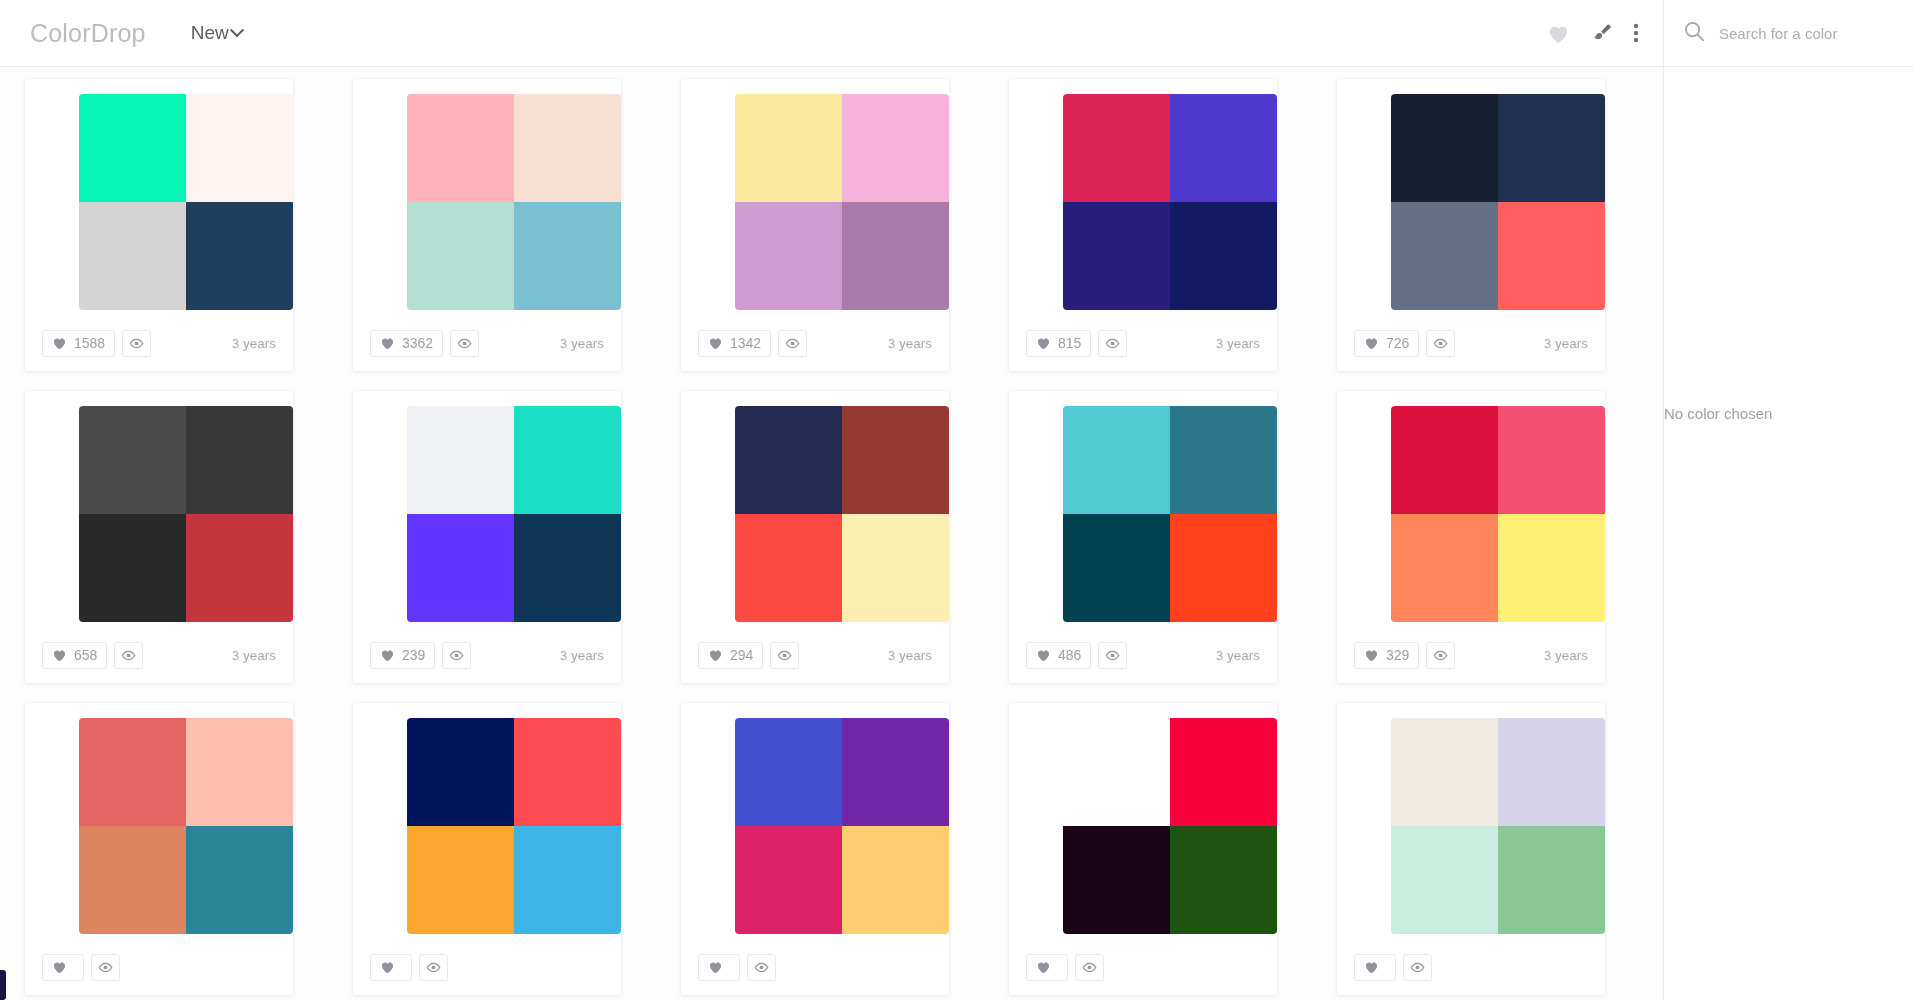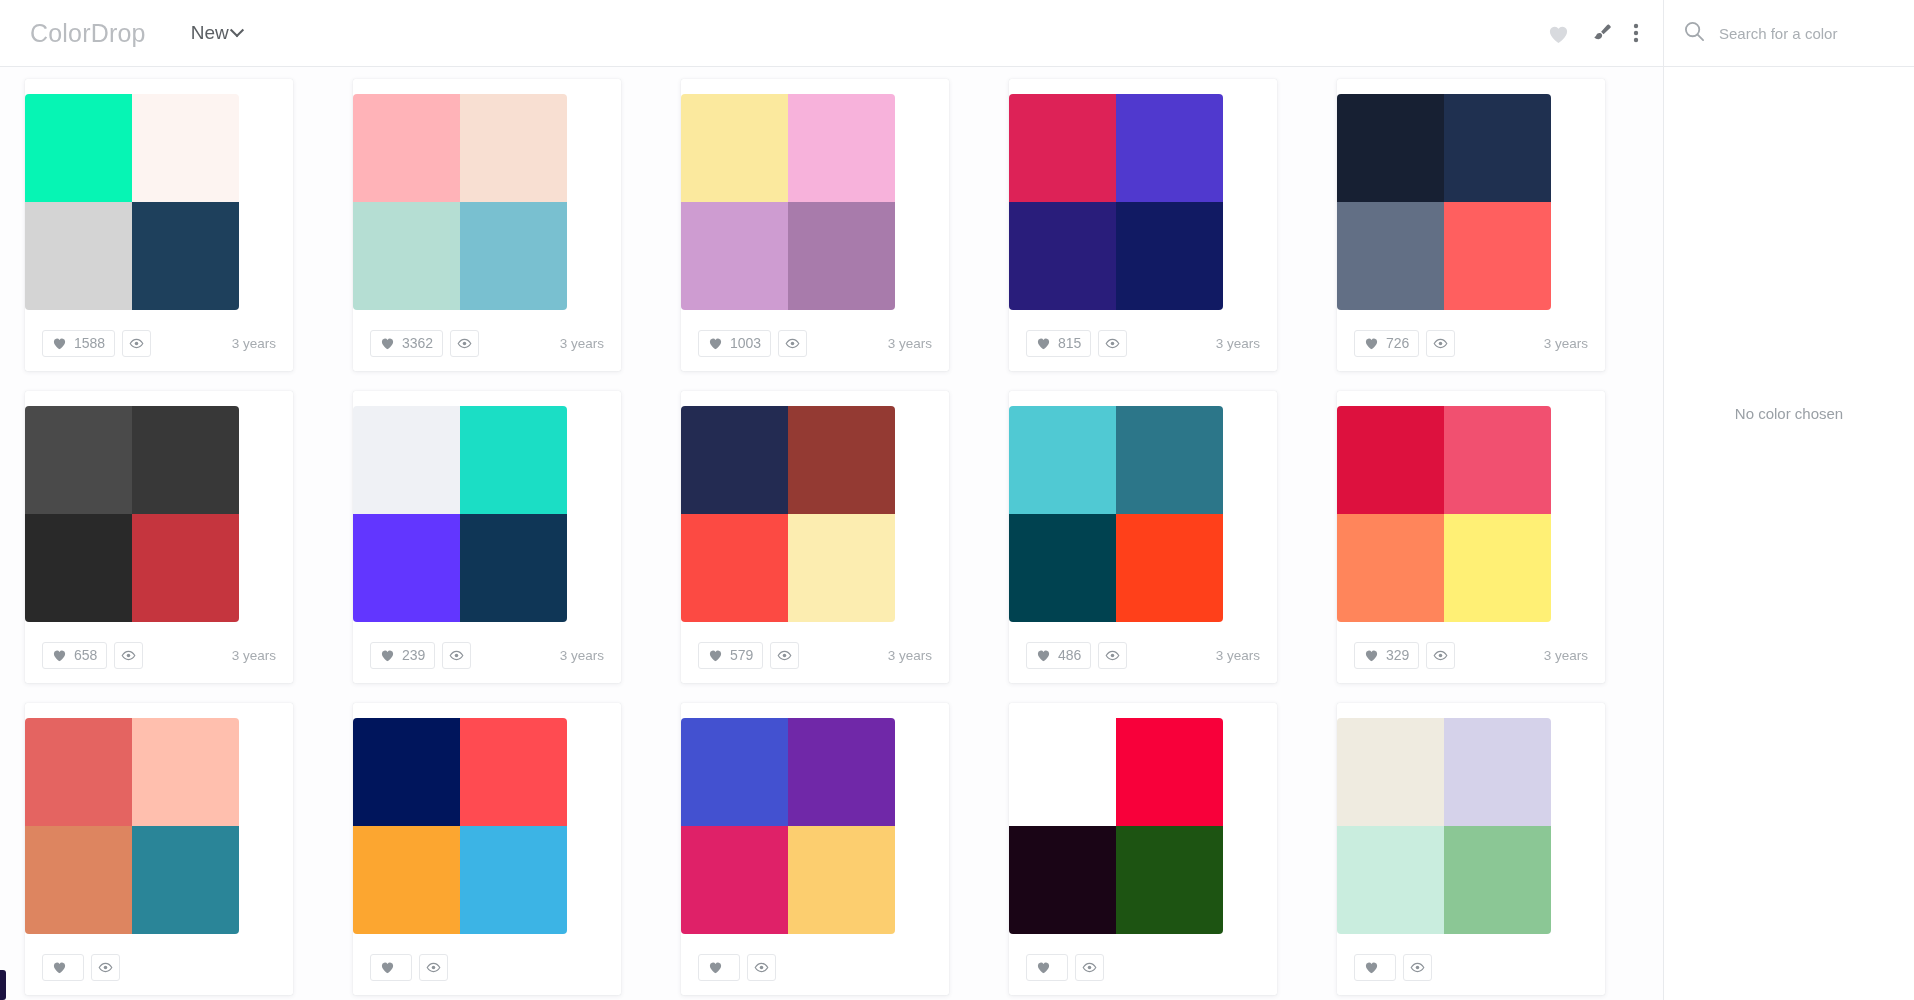"1588" .card { align-items: flex-start -> flex-end }
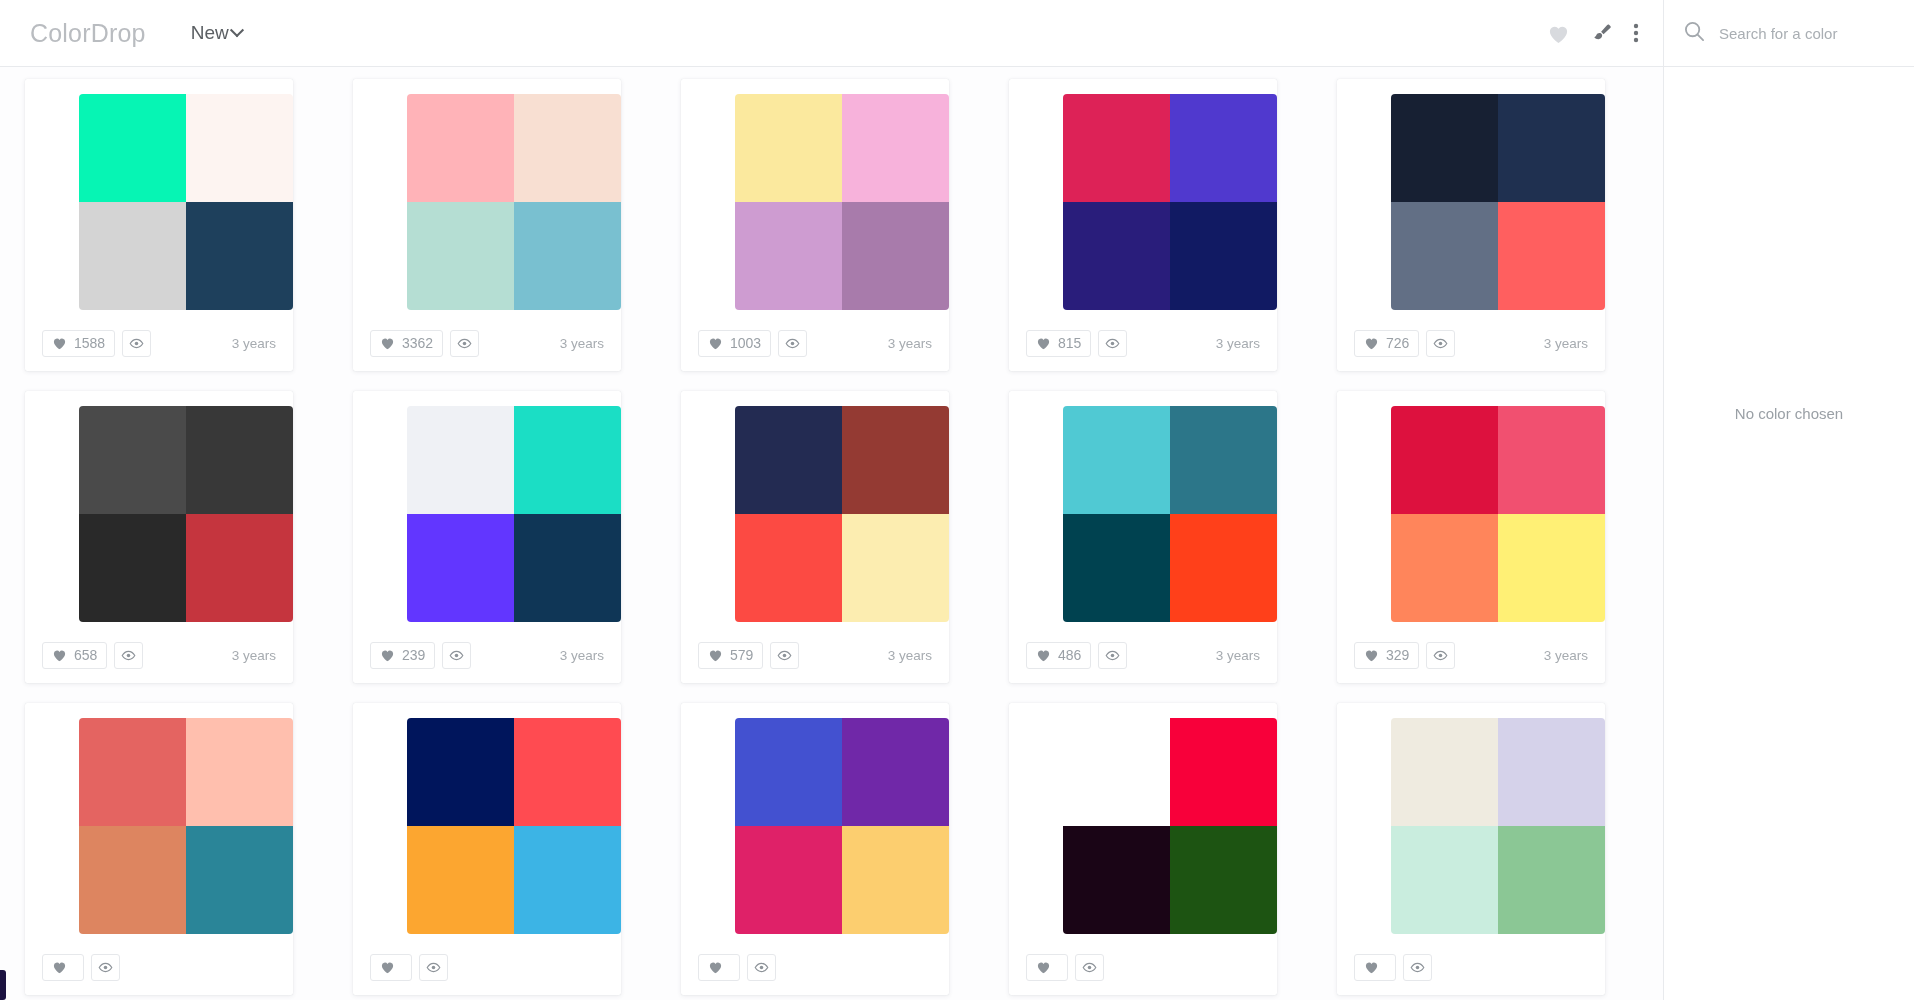"1003" span.like-count { text: 1003 -> 1342 }
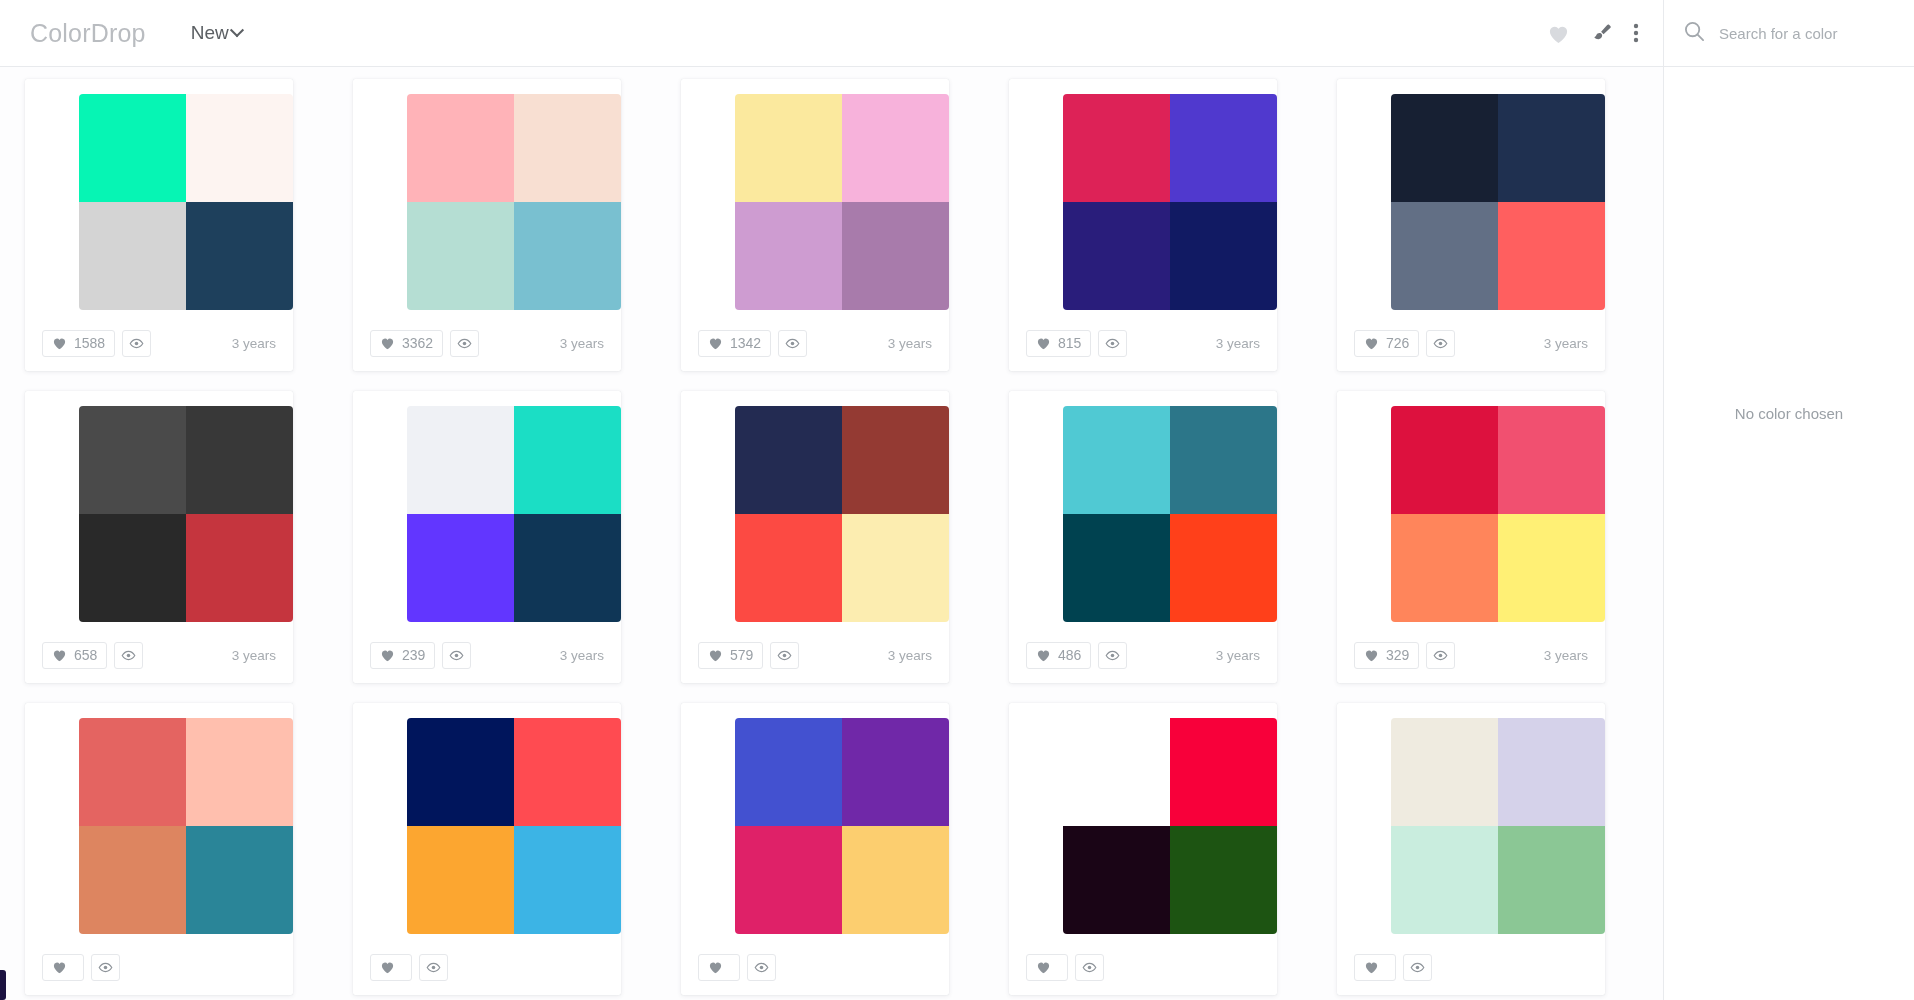"No color chosen" .no-color { text-align: center -> left }
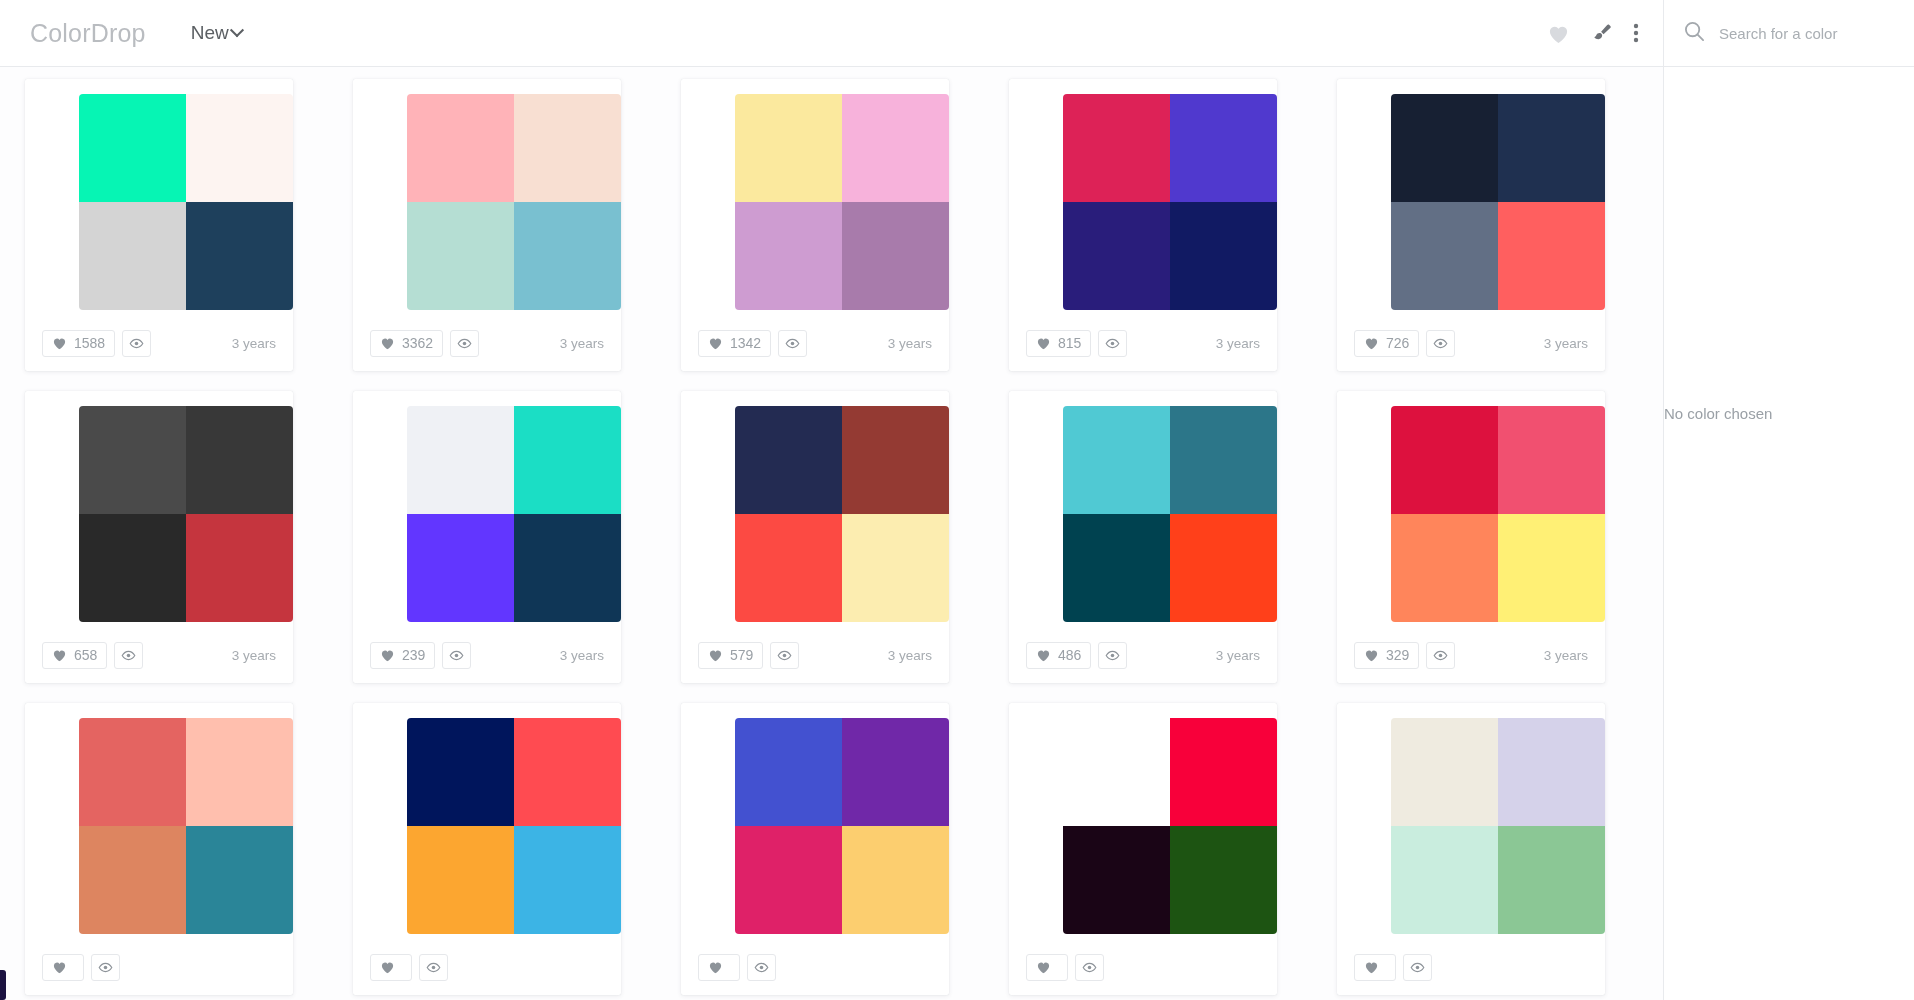"579" span.like-count { text: 579 -> 294 }
